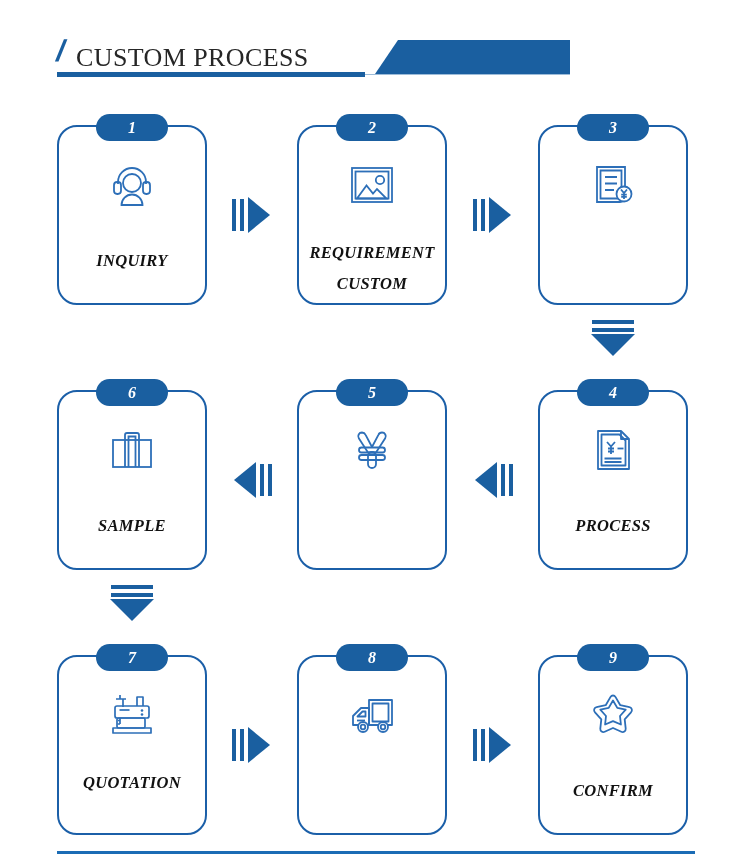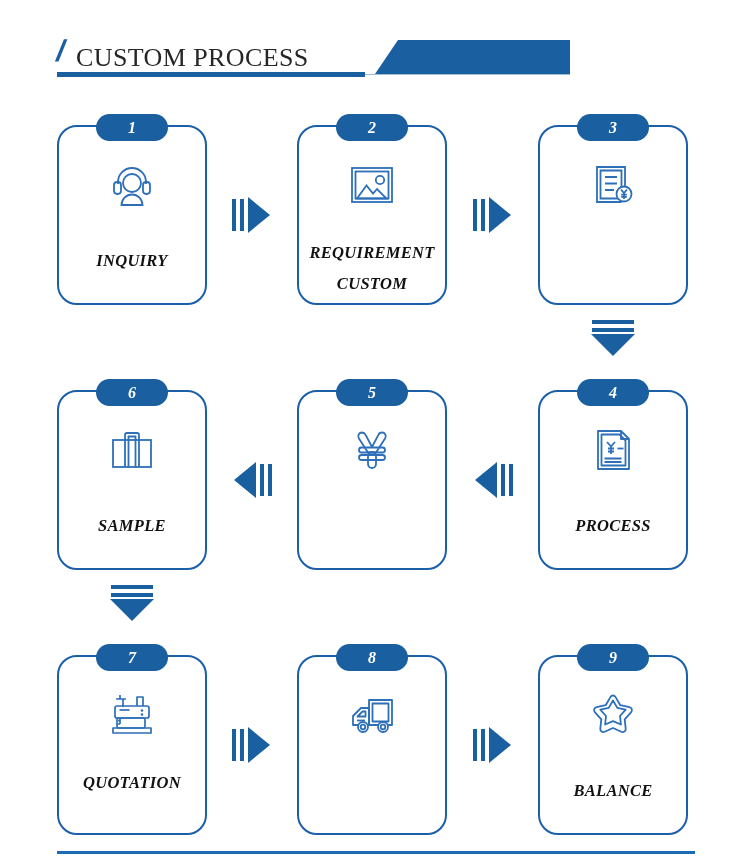"BALANCE" div.card-label { text: BALANCE -> CONFIRM }
